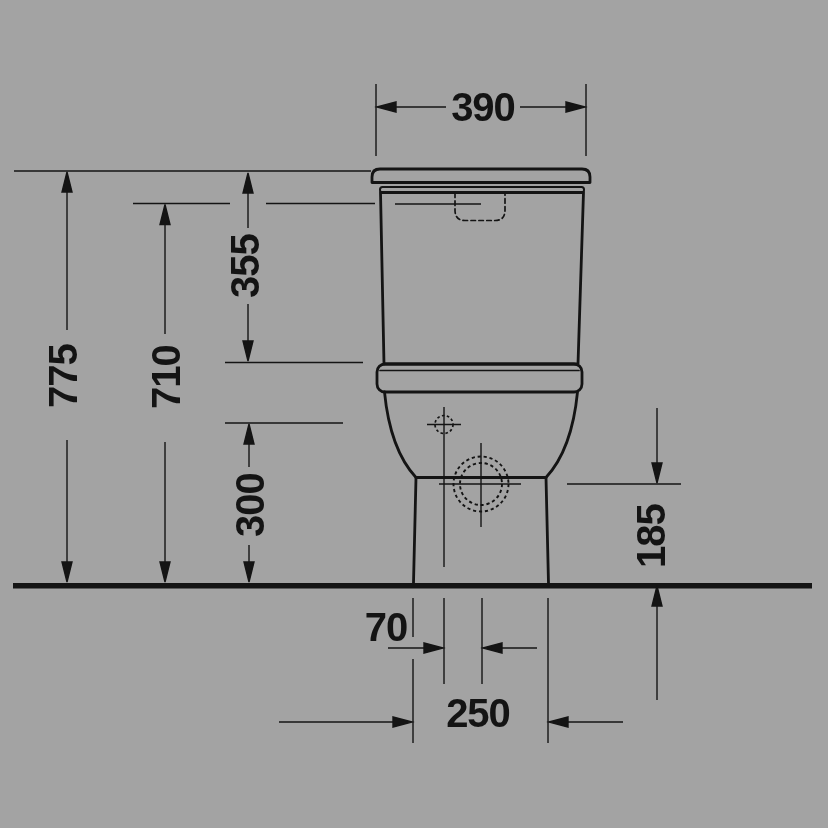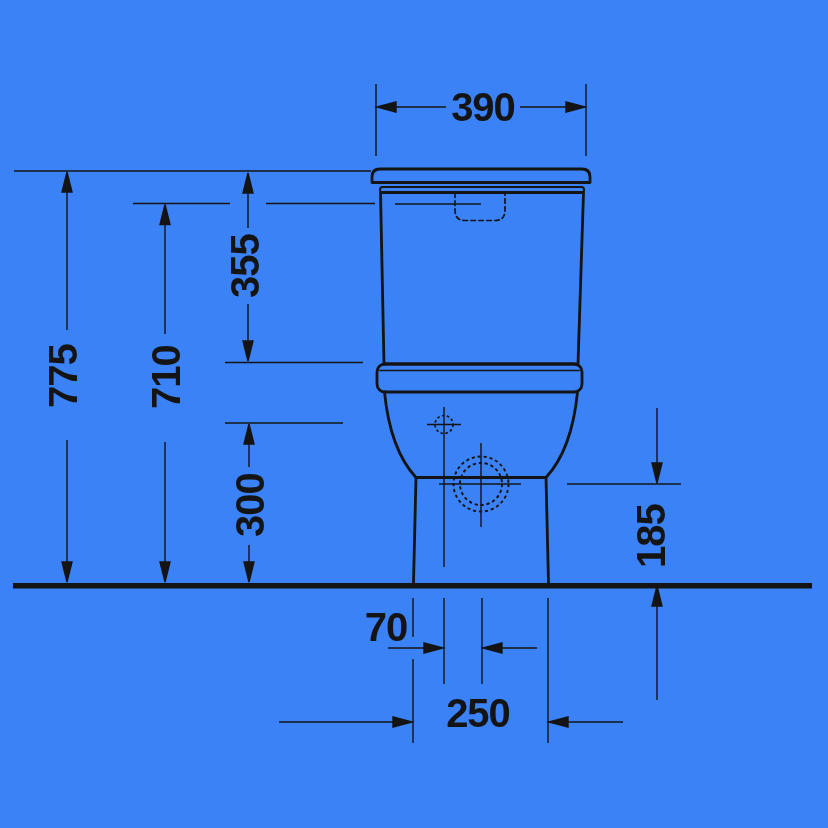"390" .canvas { background: #3b82f6 -> #a3a3a3 }
